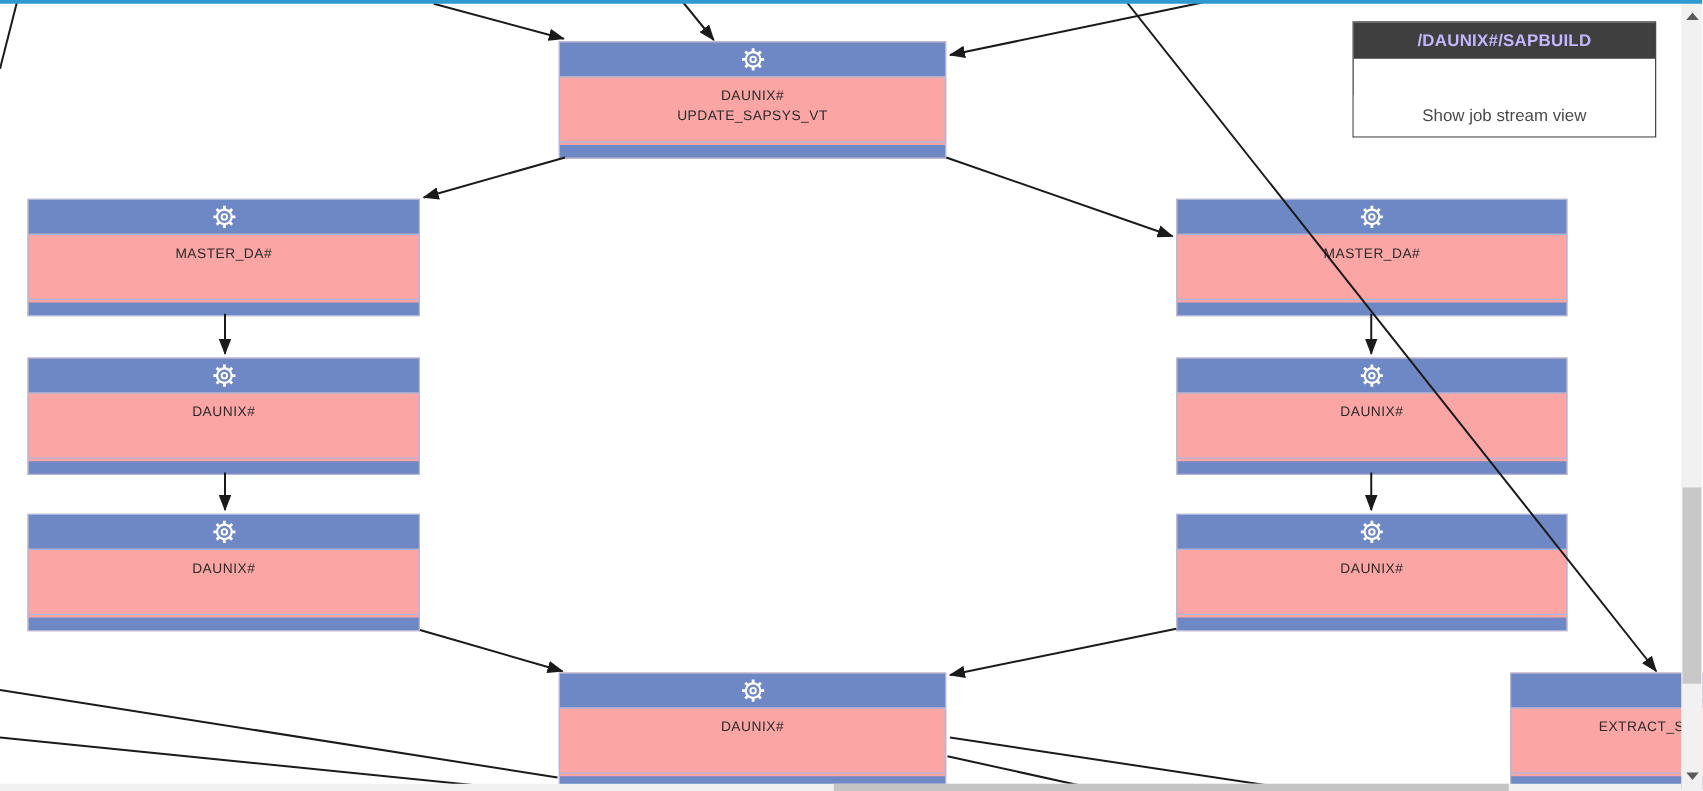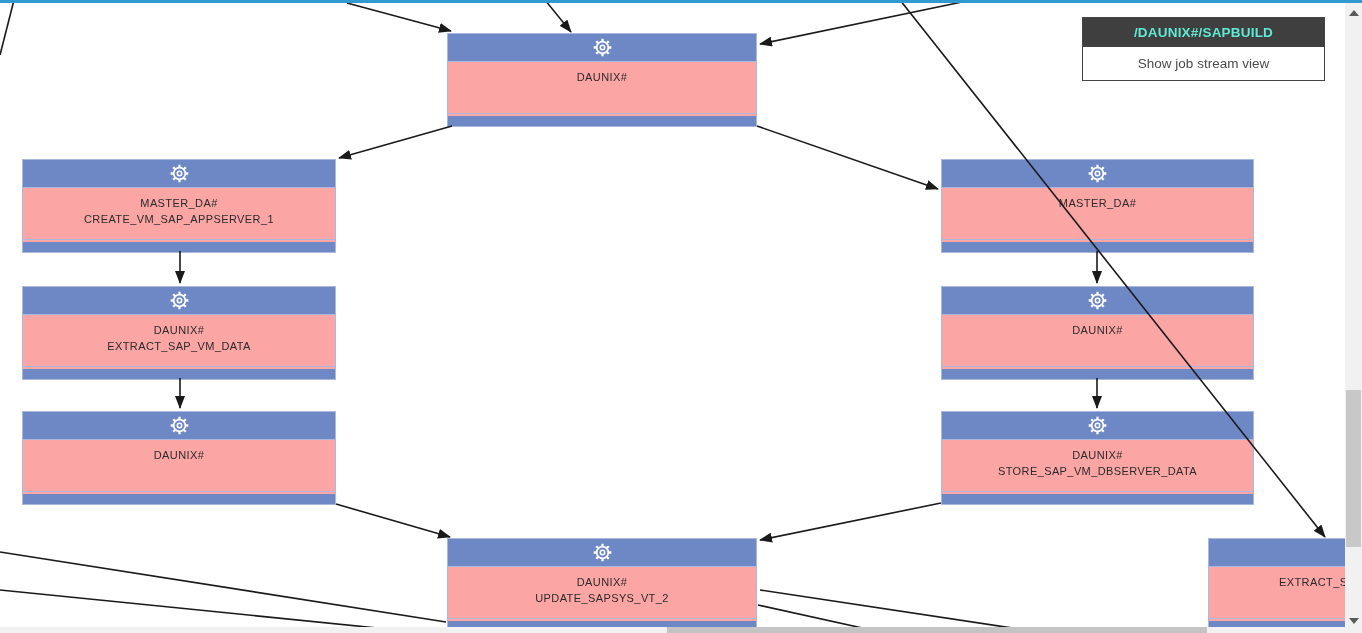"/DAUNIX#/SAPBUILD" #popup .ctx-header { color: #5eead4 -> #c4b5fd }
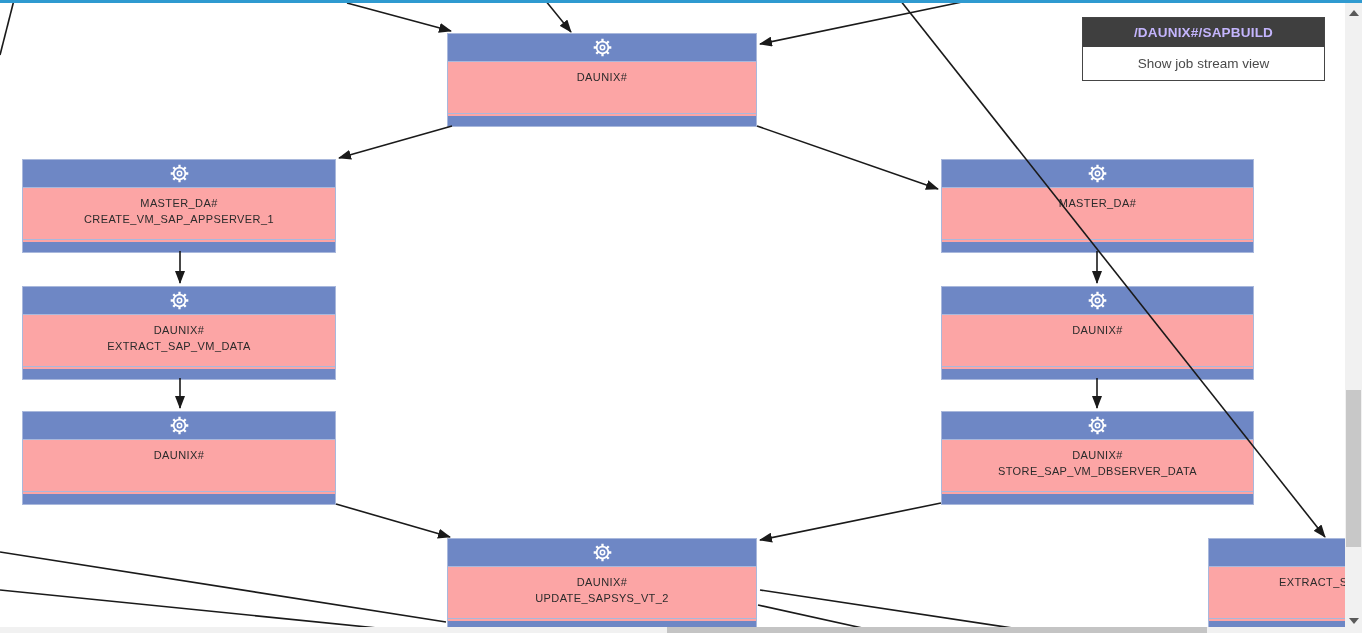"UPDATE_SAPSYS_VT" div.l2 { html: none -> <div>UPDATE_SAPSYS_VT</div> }
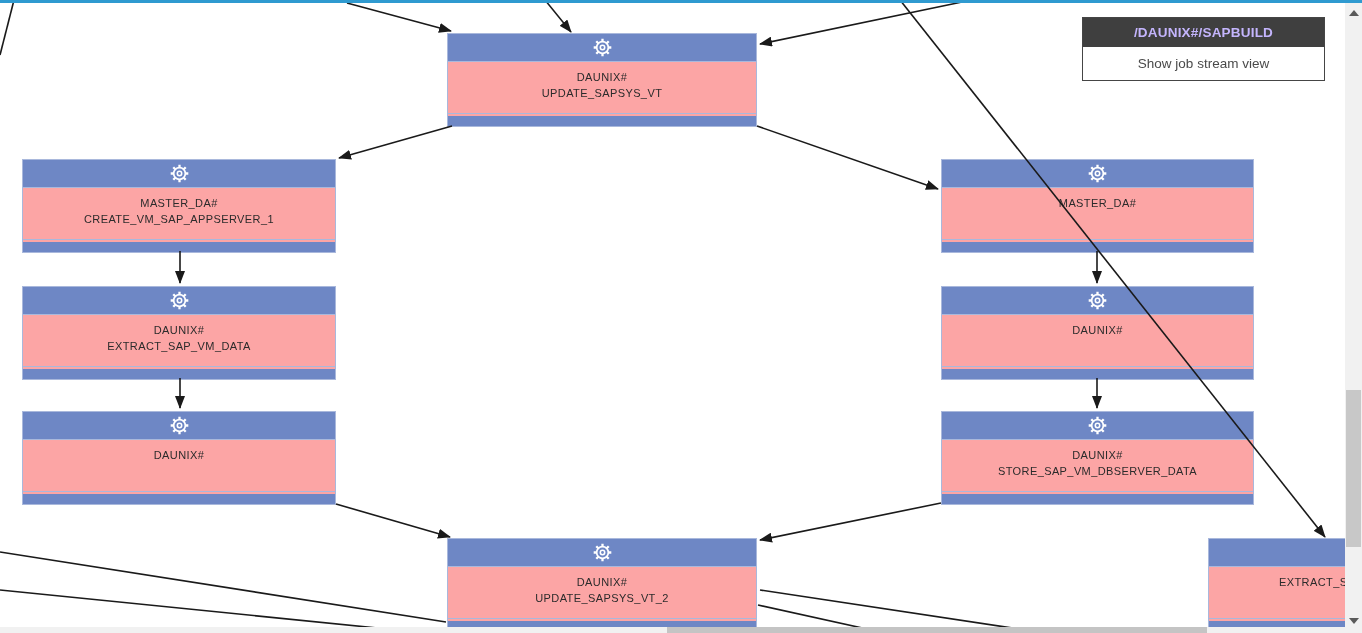"Show job stream view" #popup .ctx-item { margin-top: none -> 29px }
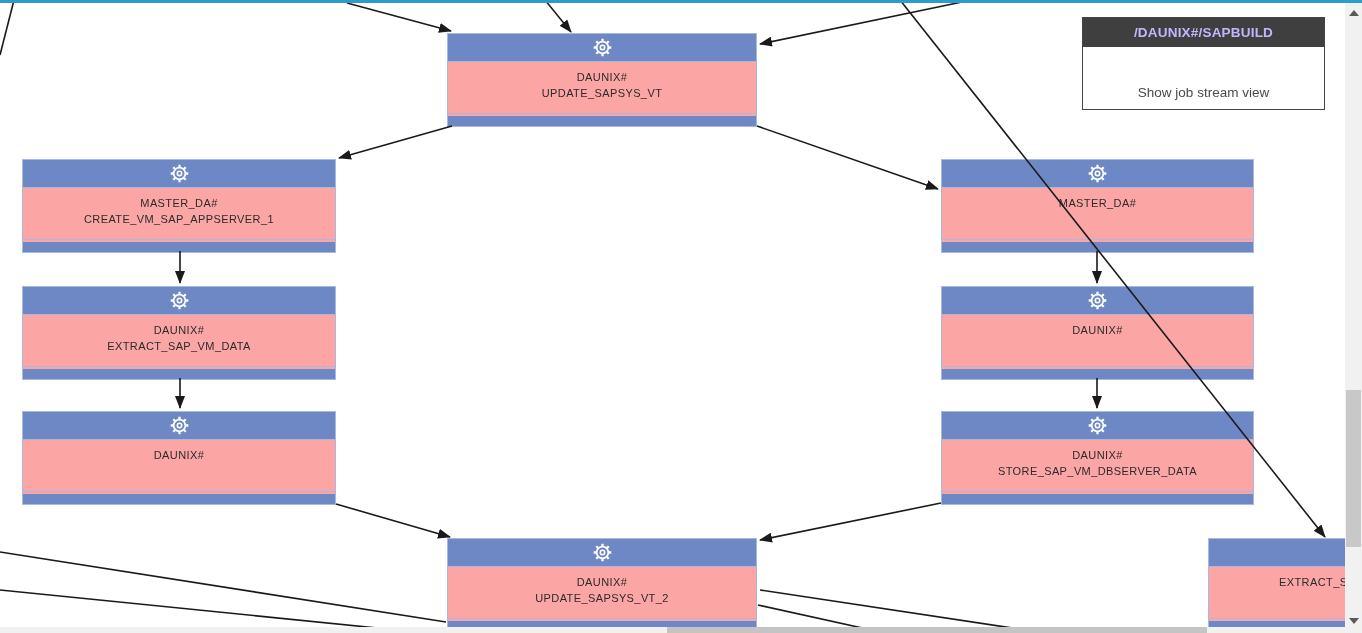"CREATE_VM_SAP_APPSERVER_1" div.l2 { html: <div>CREATE_VM_SAP_APPSERVER_1</div> -> none }
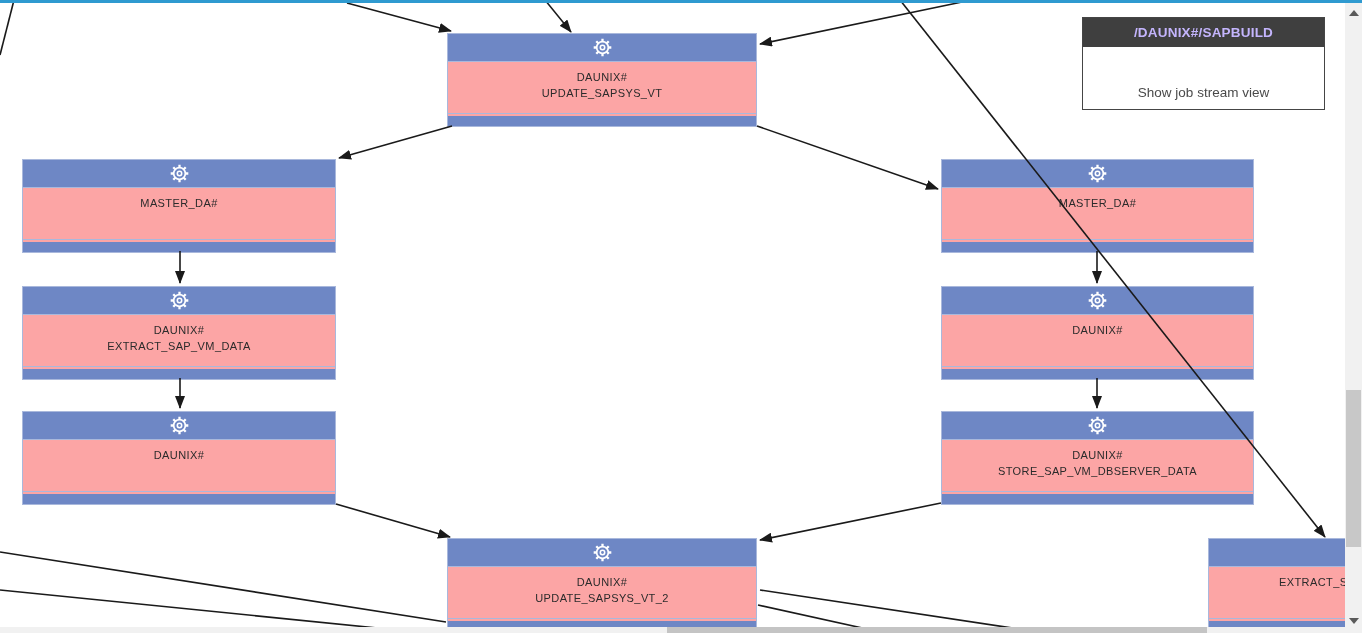"EXTRACT_SAP_VM_DATA" div.l2 { html: <div>EXTRACT_SAP_VM_DATA</div> -> none }
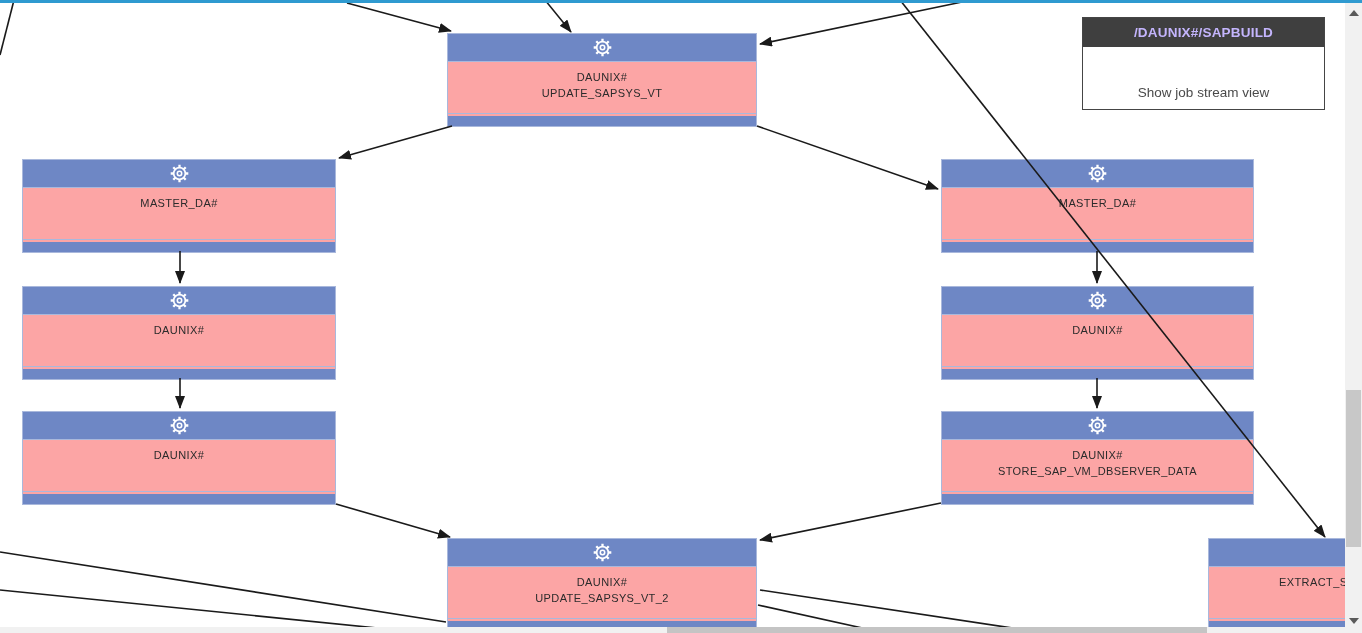"STORE_SAP_VM_DBSERVER_DATA" div.l2 { html: <div>STORE_SAP_VM_DBSERVER_DATA</div> -> none }
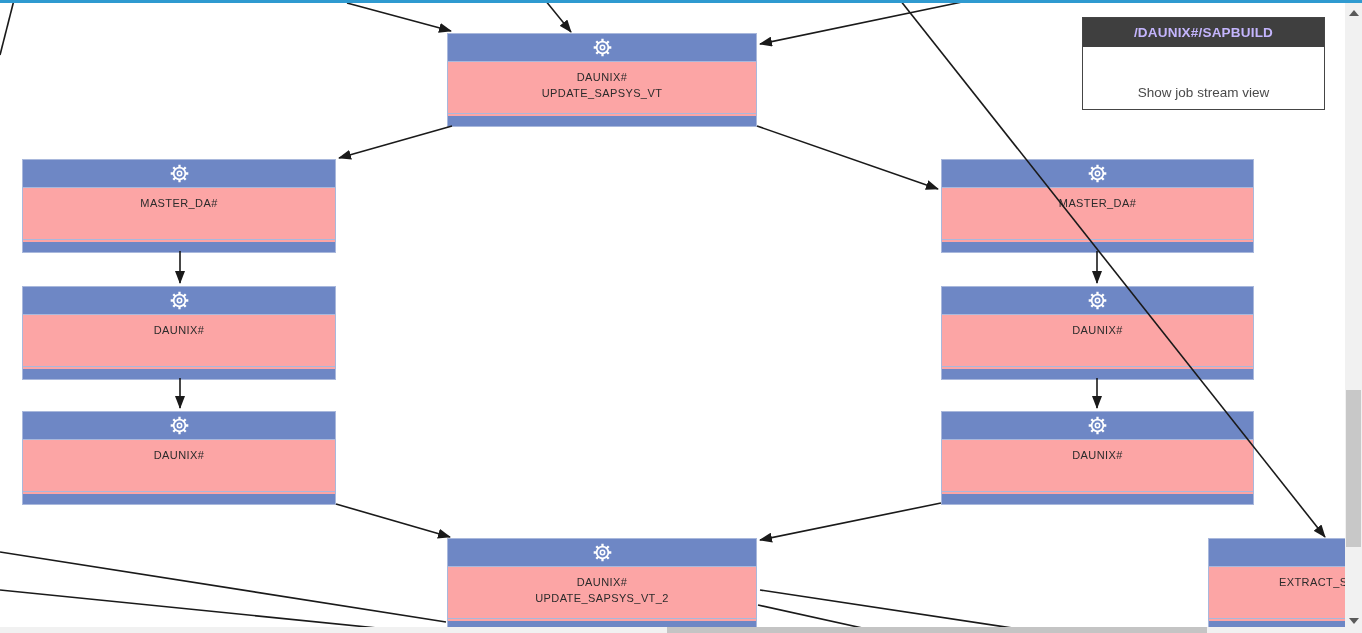"UPDATE_SAPSYS_VT_2" div.l2 { html: <div>UPDATE_SAPSYS_VT_2</div> -> none }
